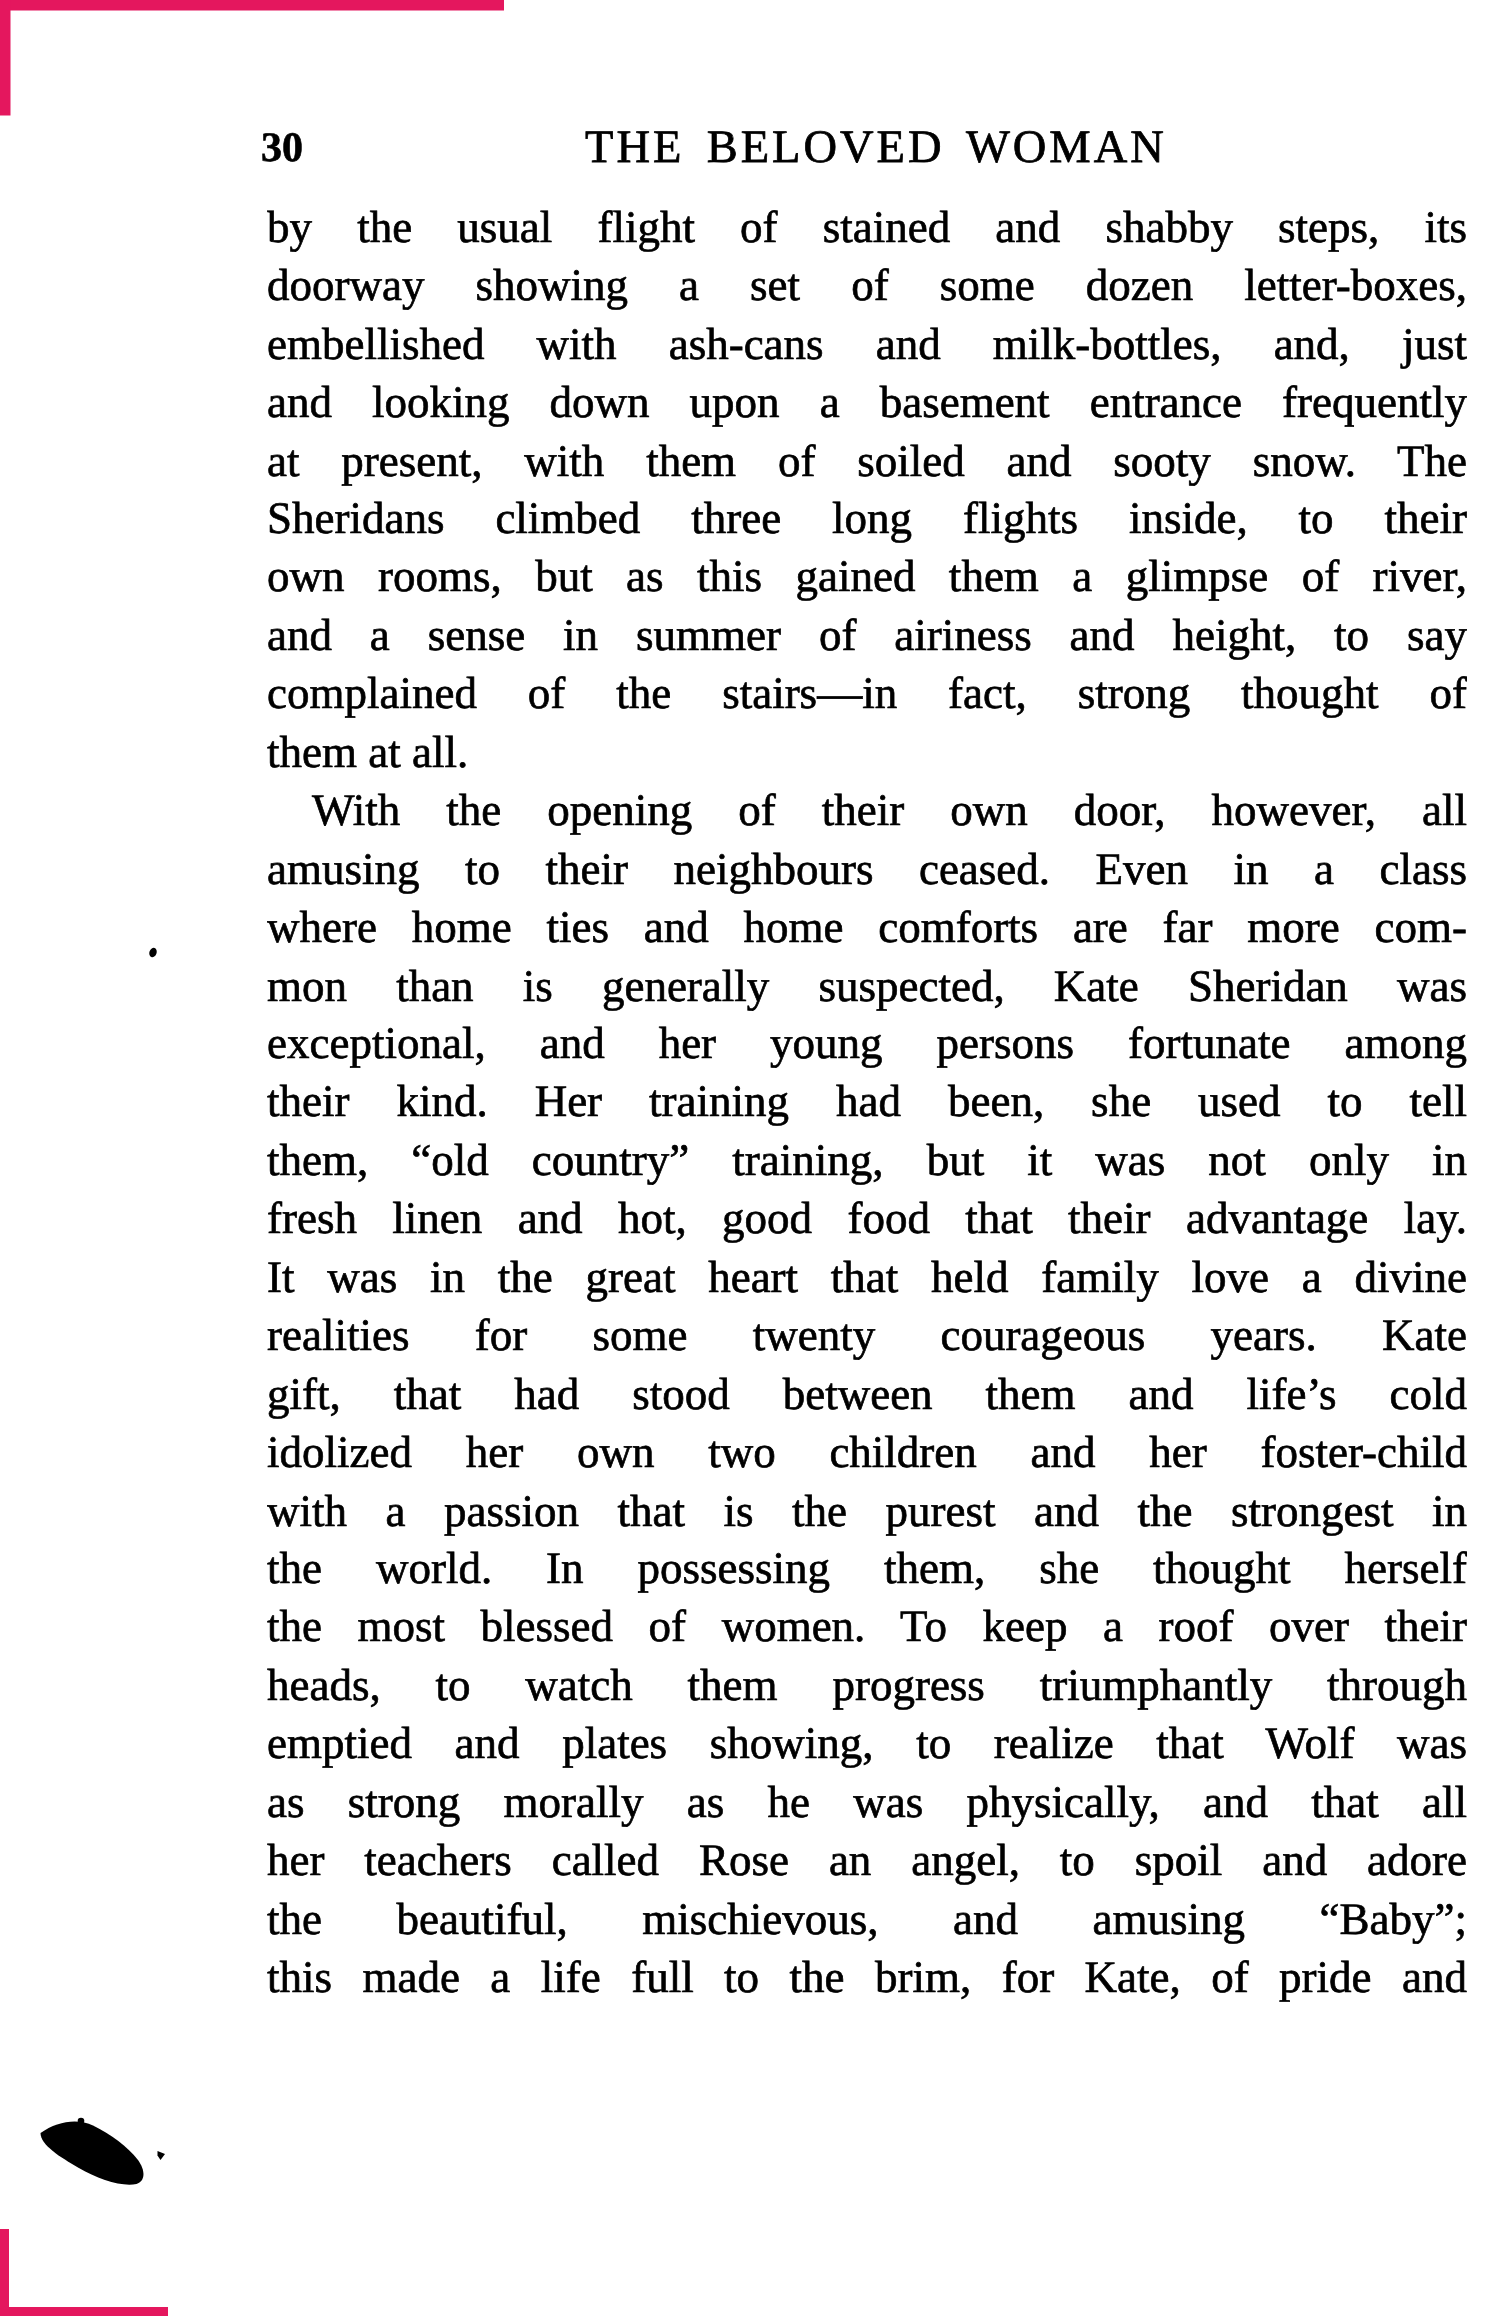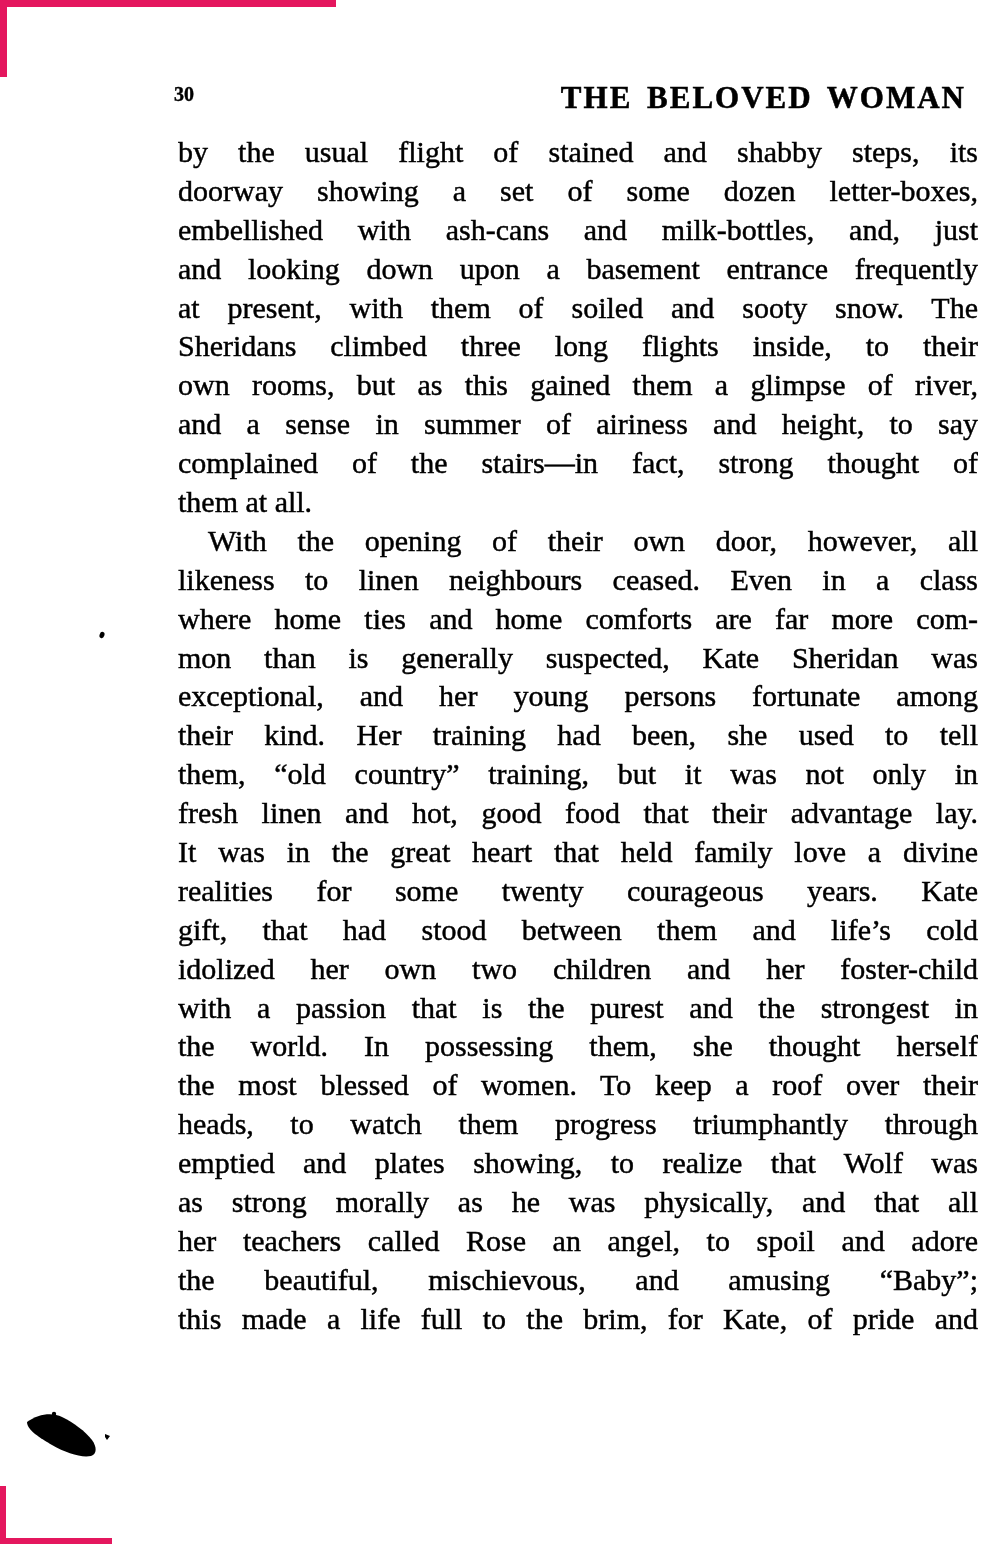"30" .folio { font-size: 20px -> 28px }
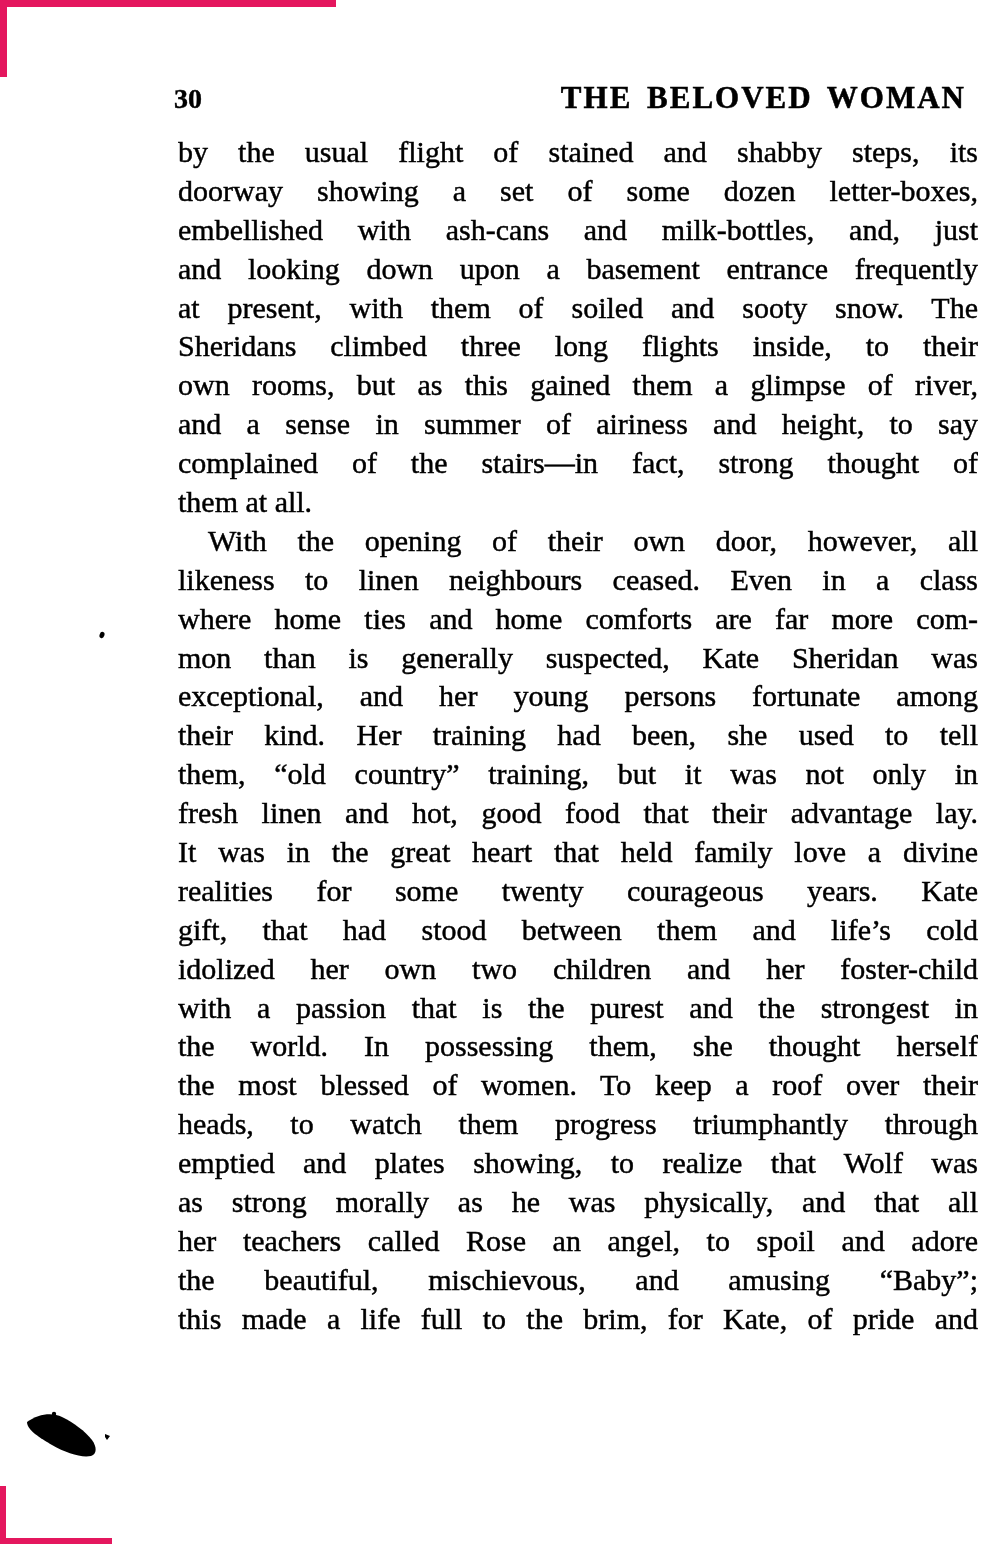"THE BELOVED WOMAN" .running-head { font-weight: 700 -> 400; left: 166px -> 184px; text-align: right -> center }
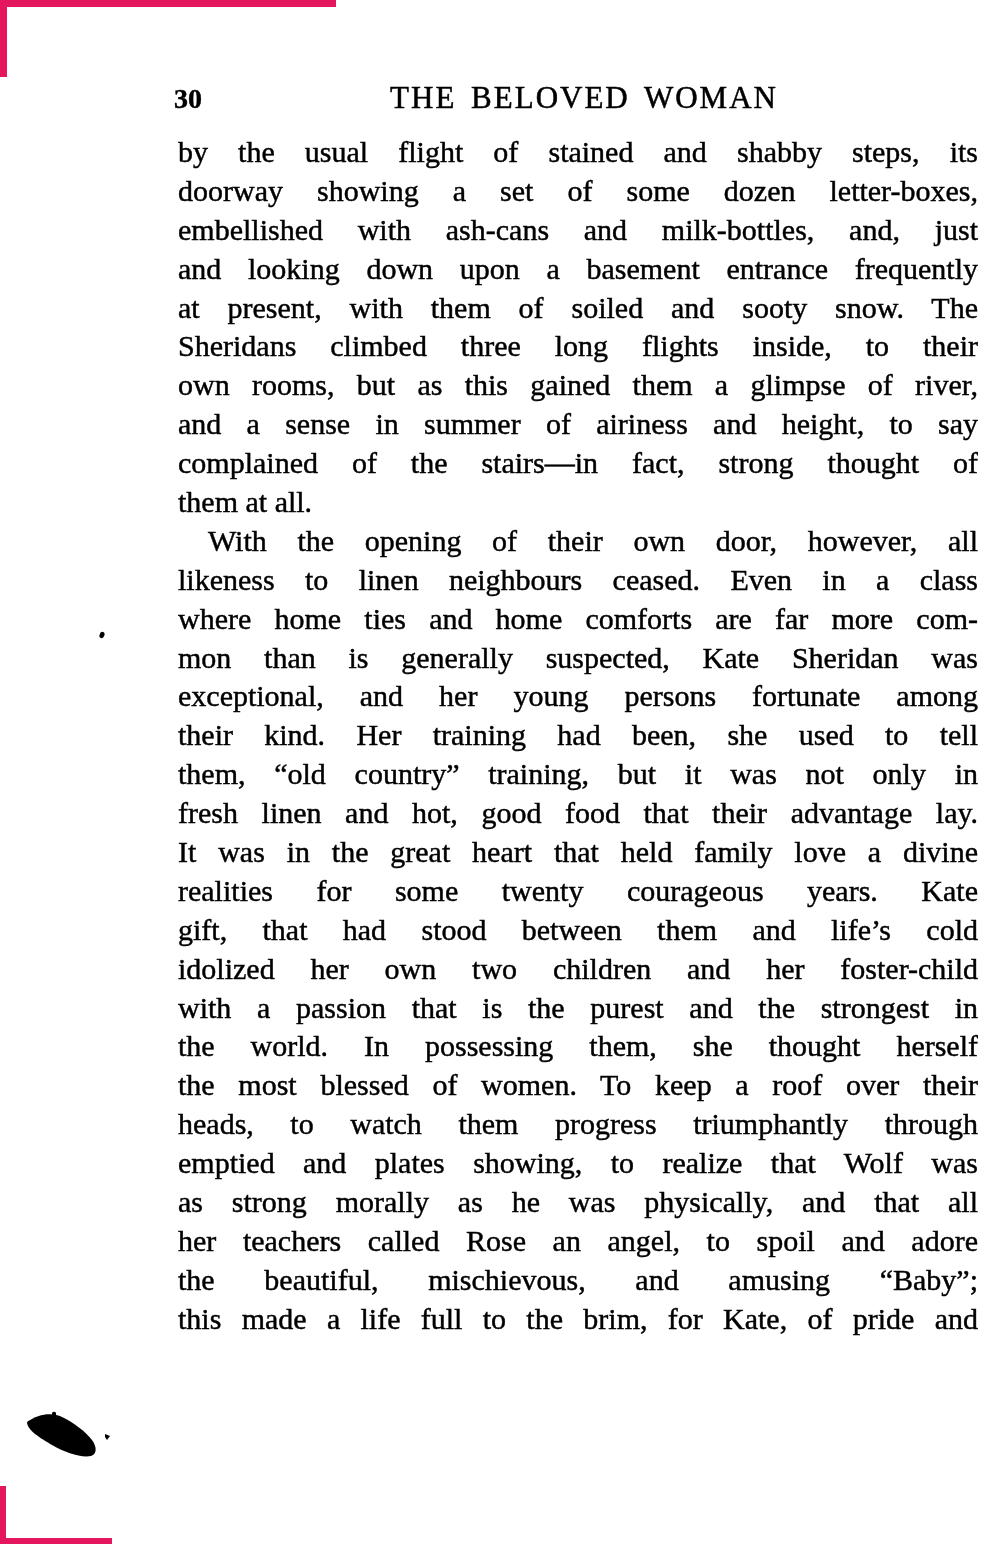"likeness to linen neighbours ceased." div.line { text: likeness to linen -> amusing to their }
